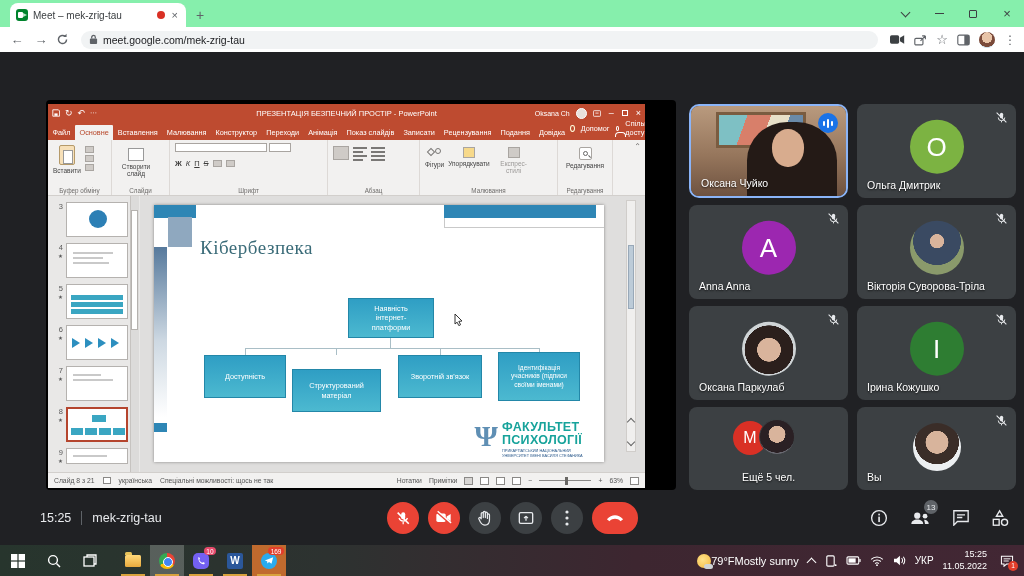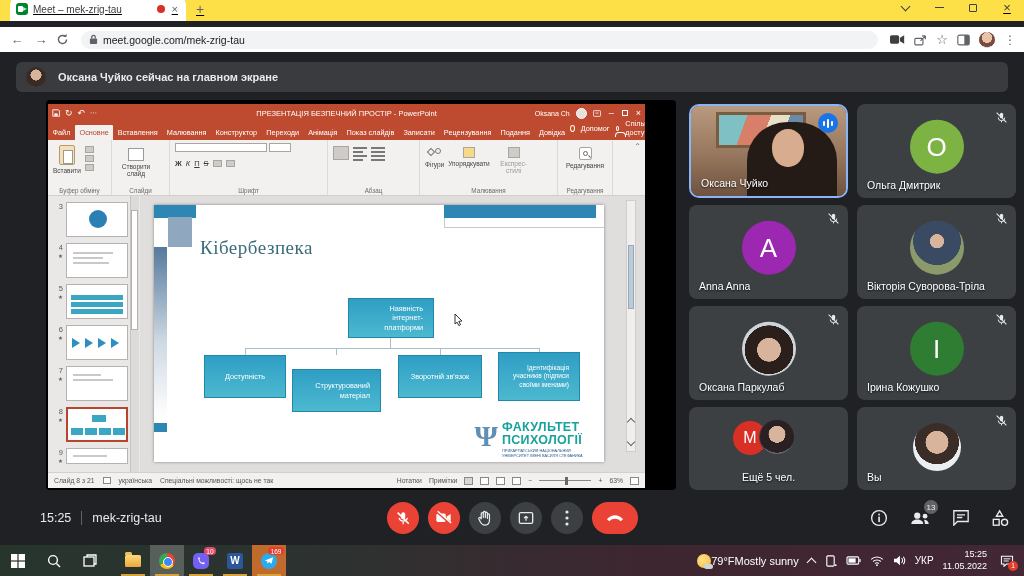"Meet – mek-zrig-tau" .tabstrip { background: #fde047 -> #86efac; height: 21px -> 27px; text-decoration: underline -> none }
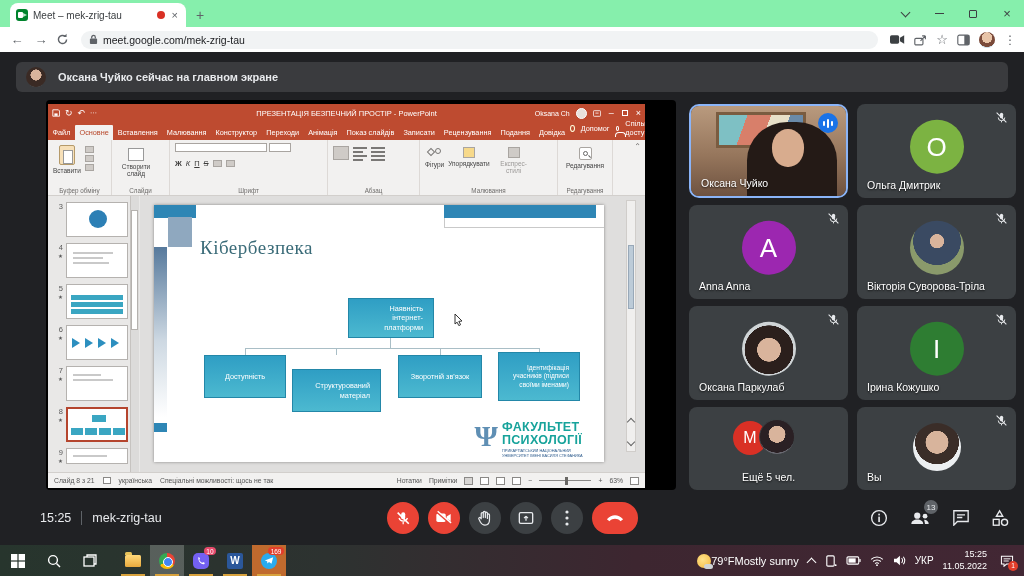"Оксана Чуйко сейчас на главном" div.abs { html: <div> <span></span> <span>Оксана Чуйко сейчас на главном экране</span> </div> -> none }
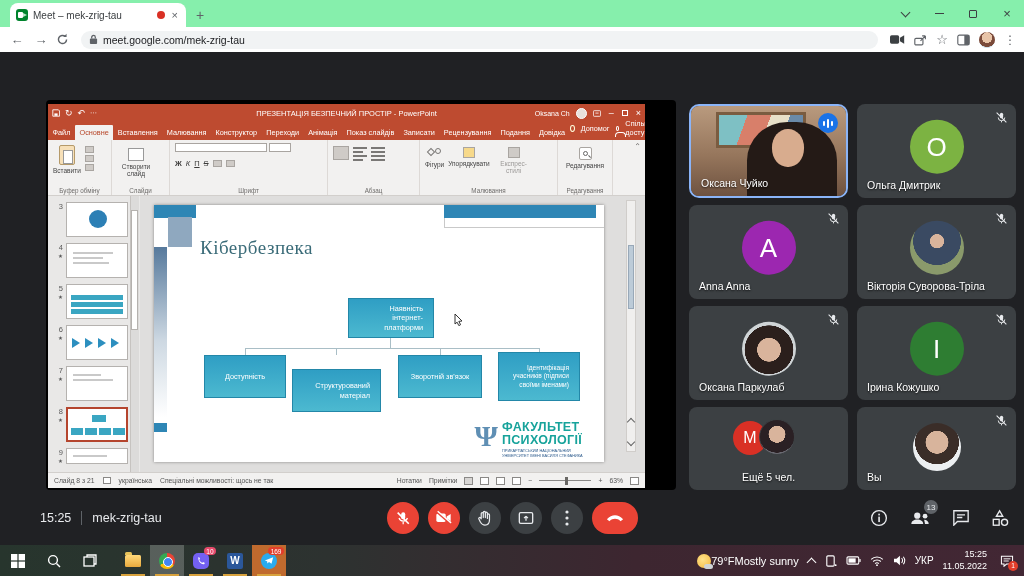"Наявність інтернет- платформи" .node { text-align: right -> center }
